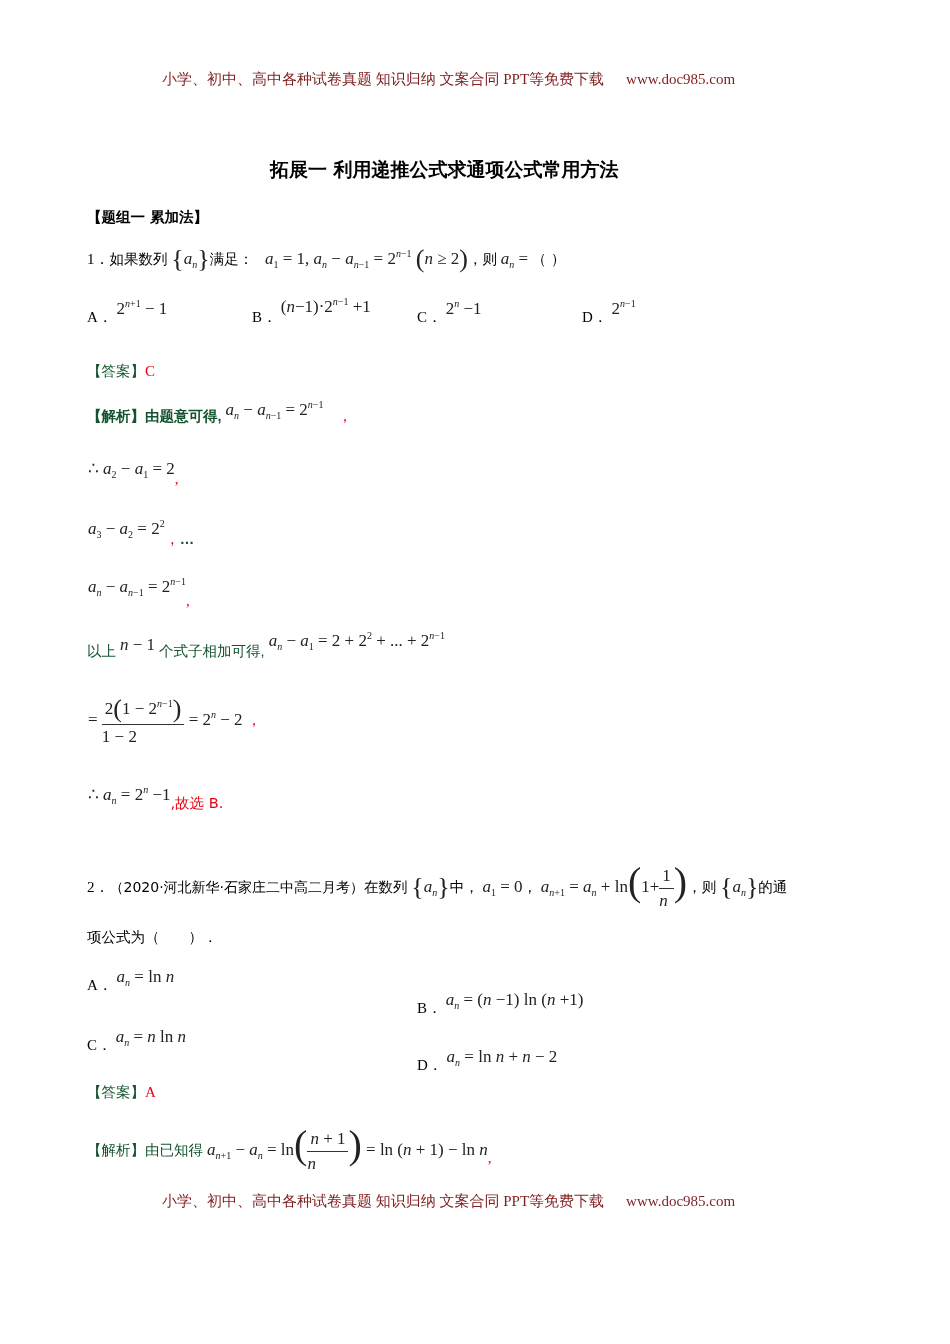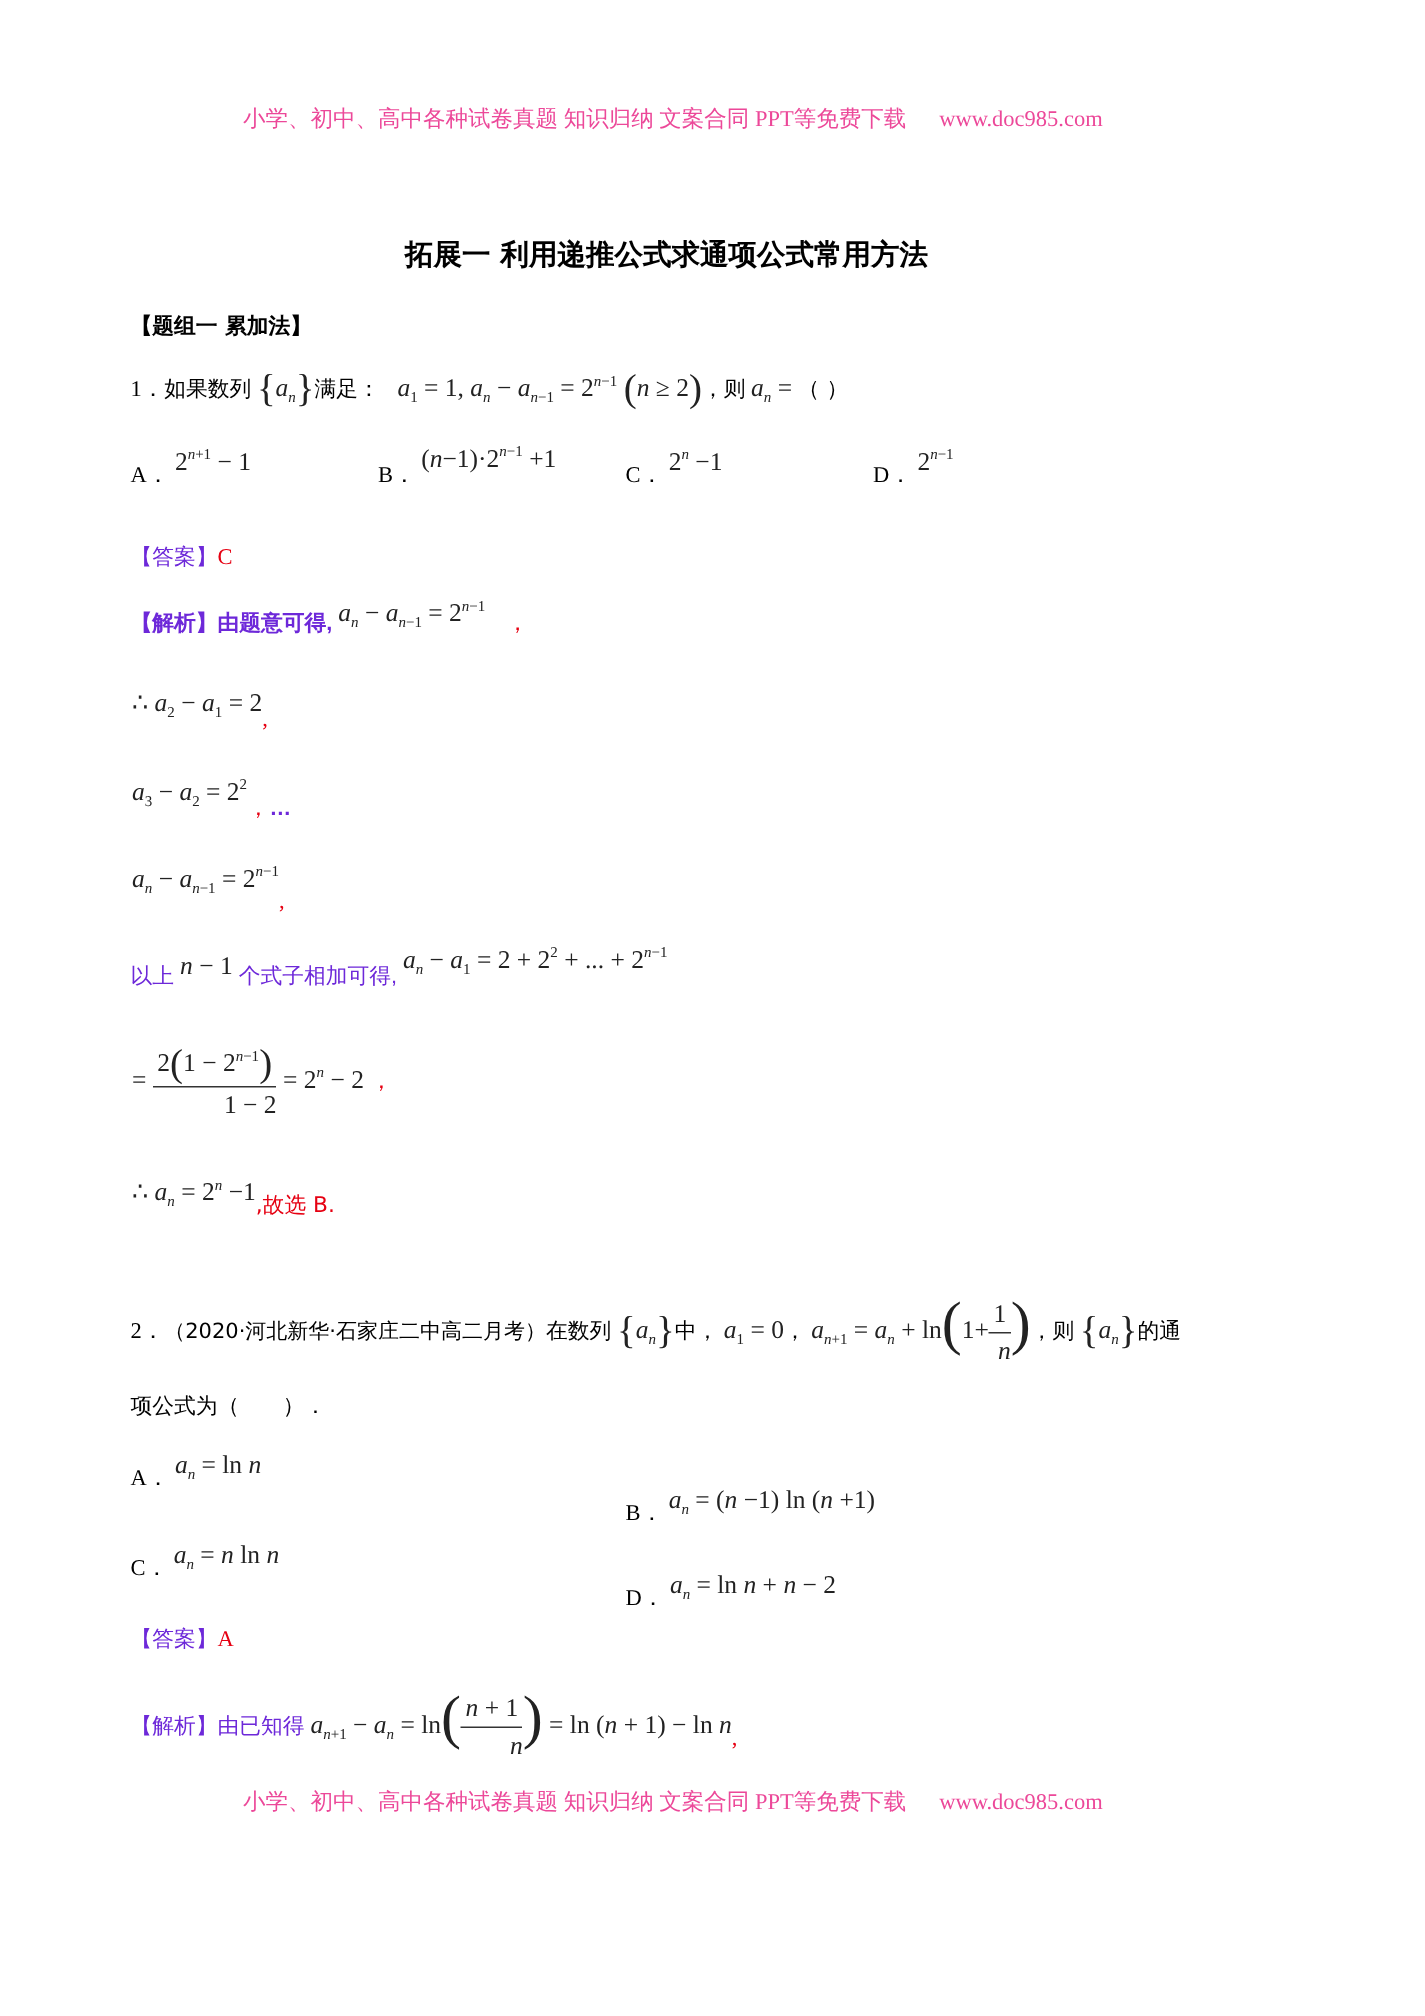"小学、初中、高中各种试卷真题 知识归纳 文案合同 PPT等免费下载" .hdr { color: #ec4899 -> #7f1d1d }
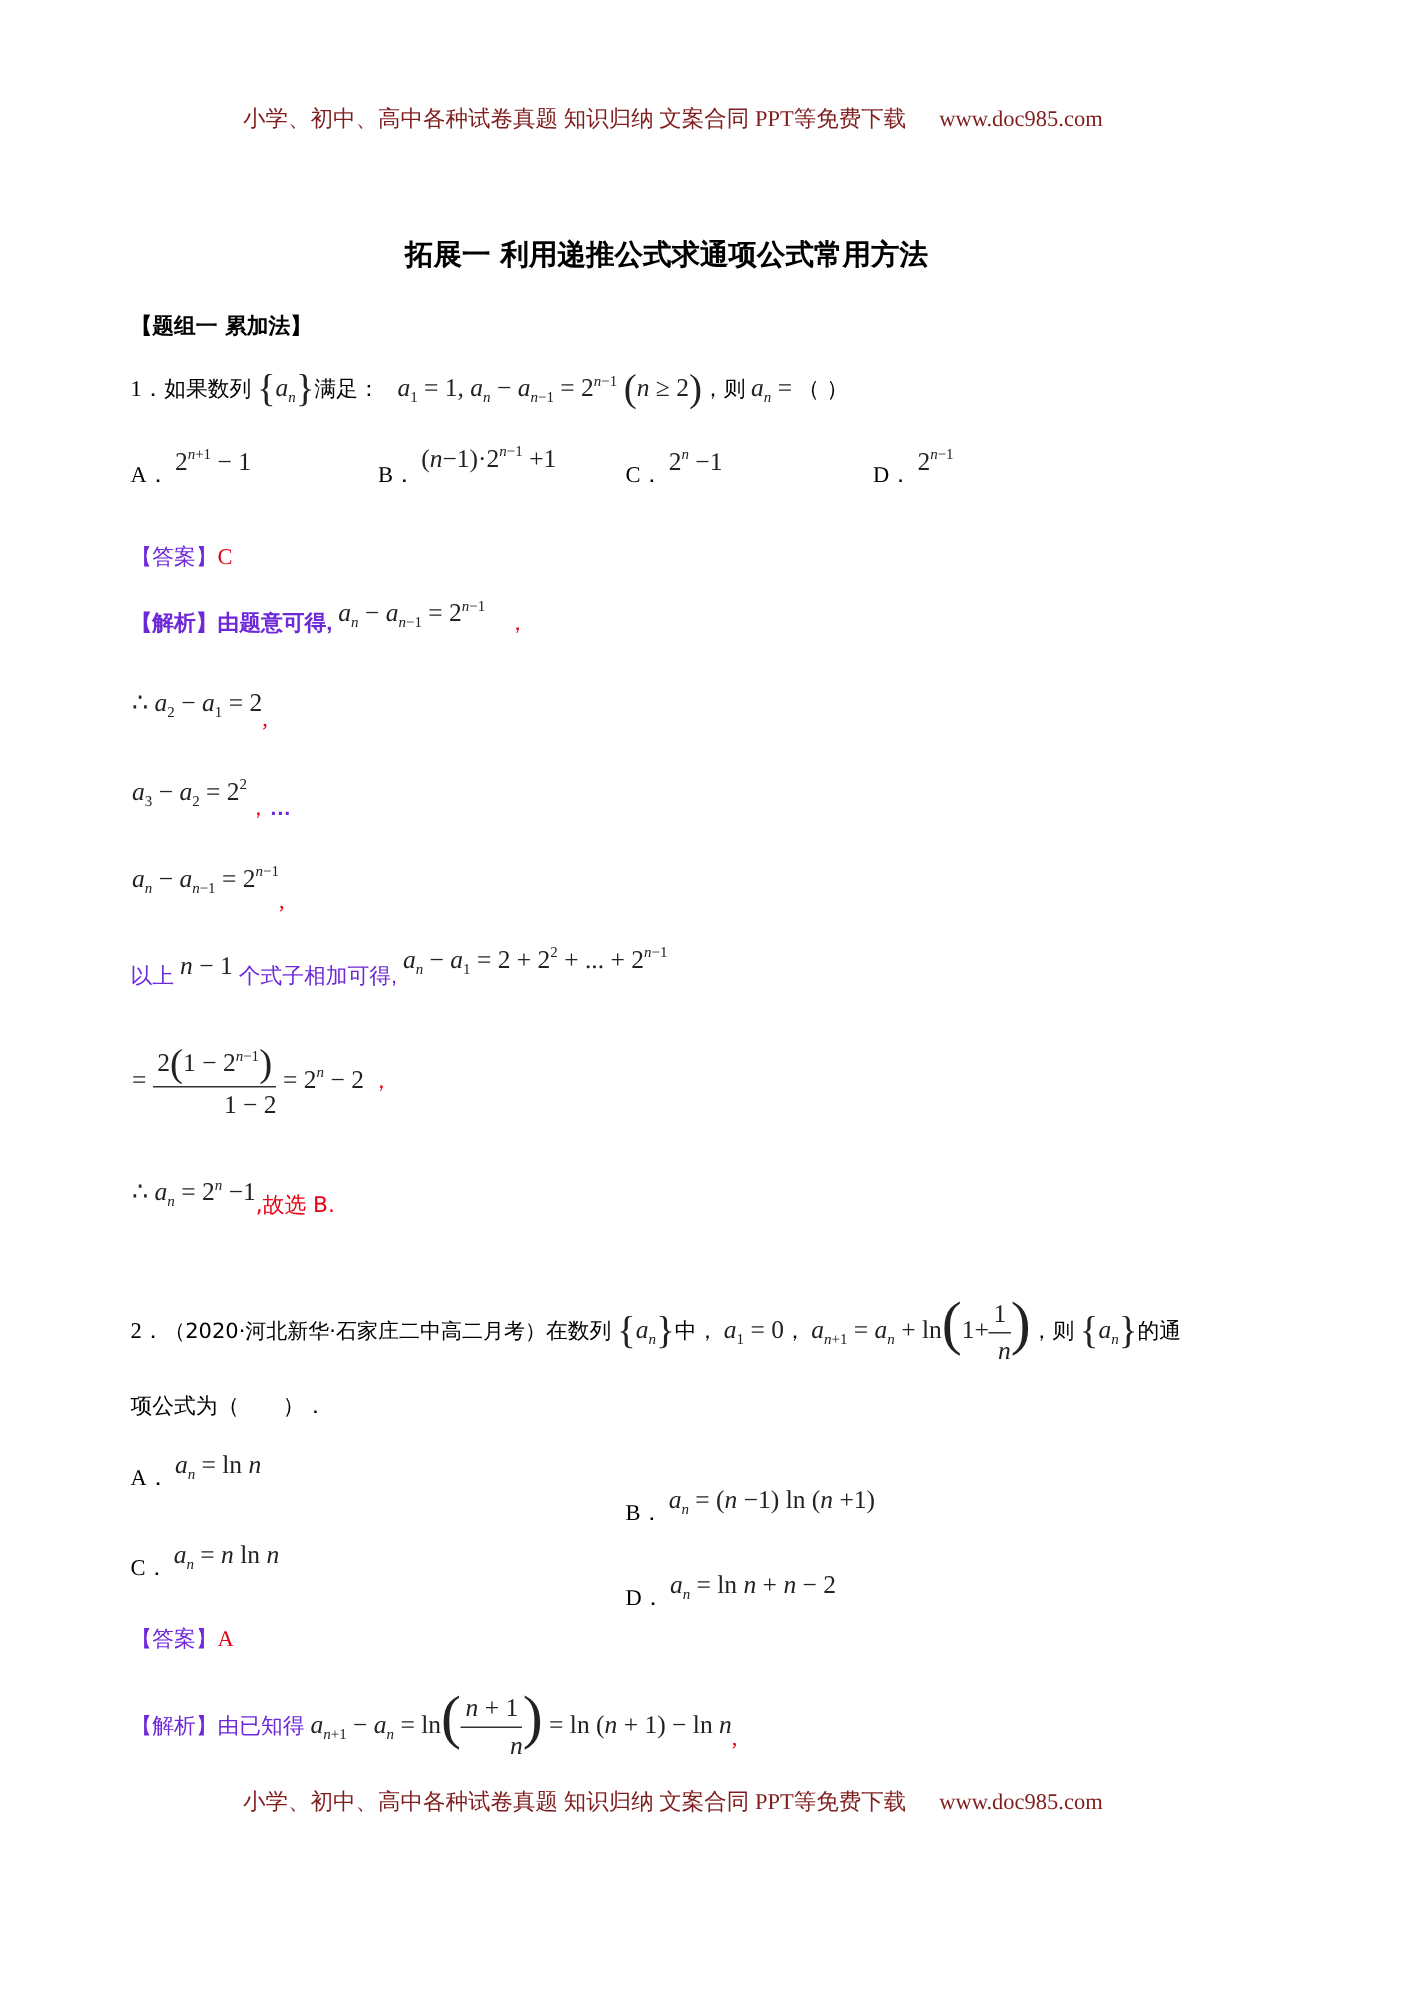"【答案】" .redb { color: #6d28d9 -> #14532d }
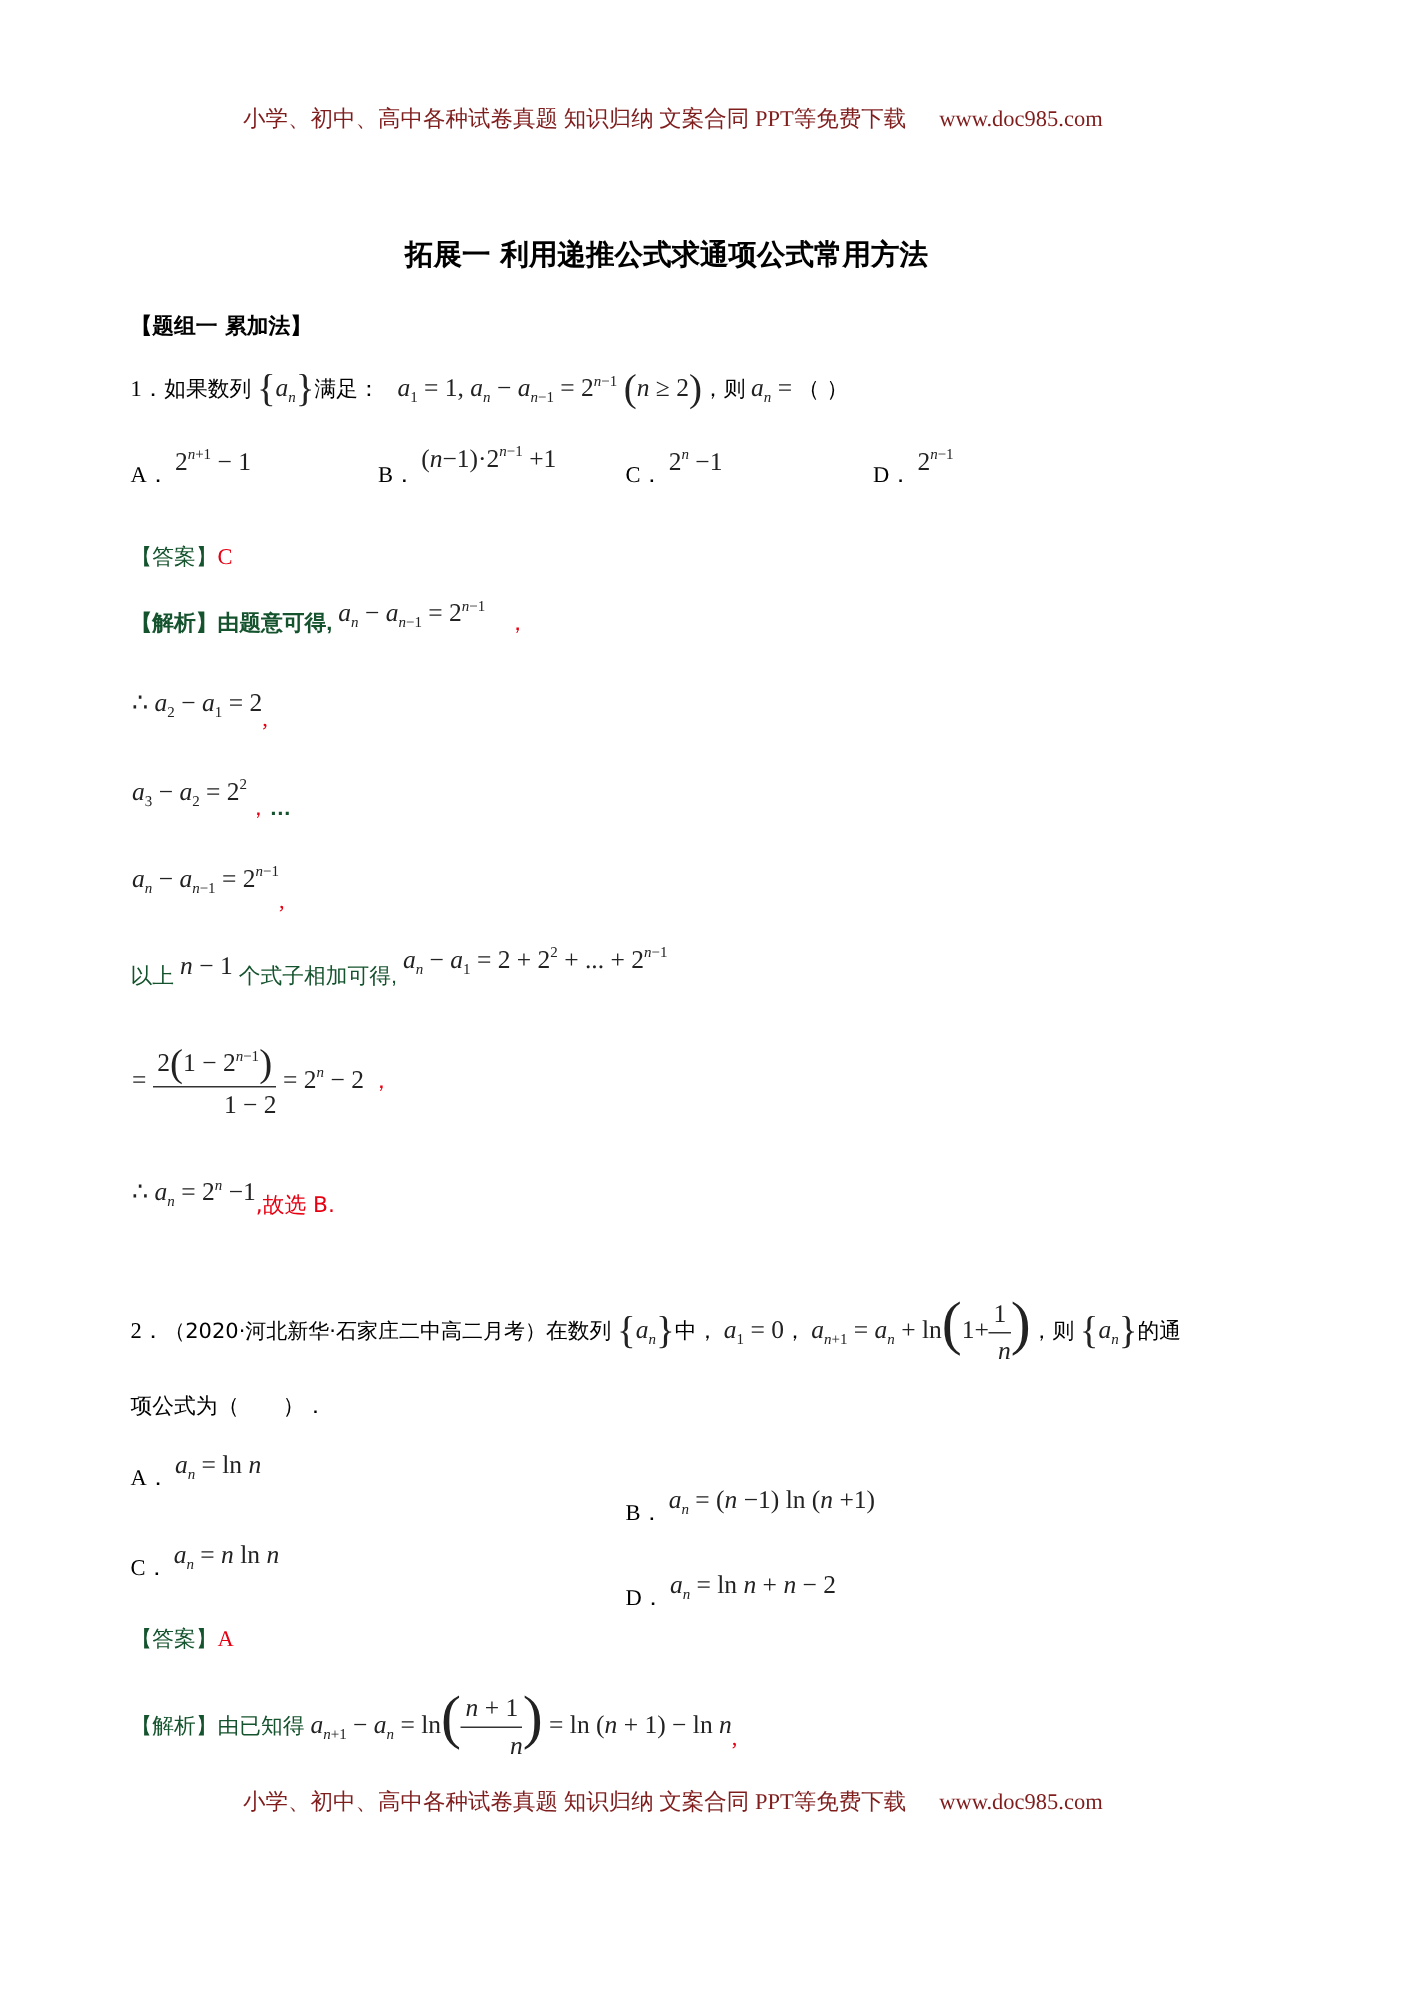"2(1 − 2n−1)" .frac { text-align: right -> left }
